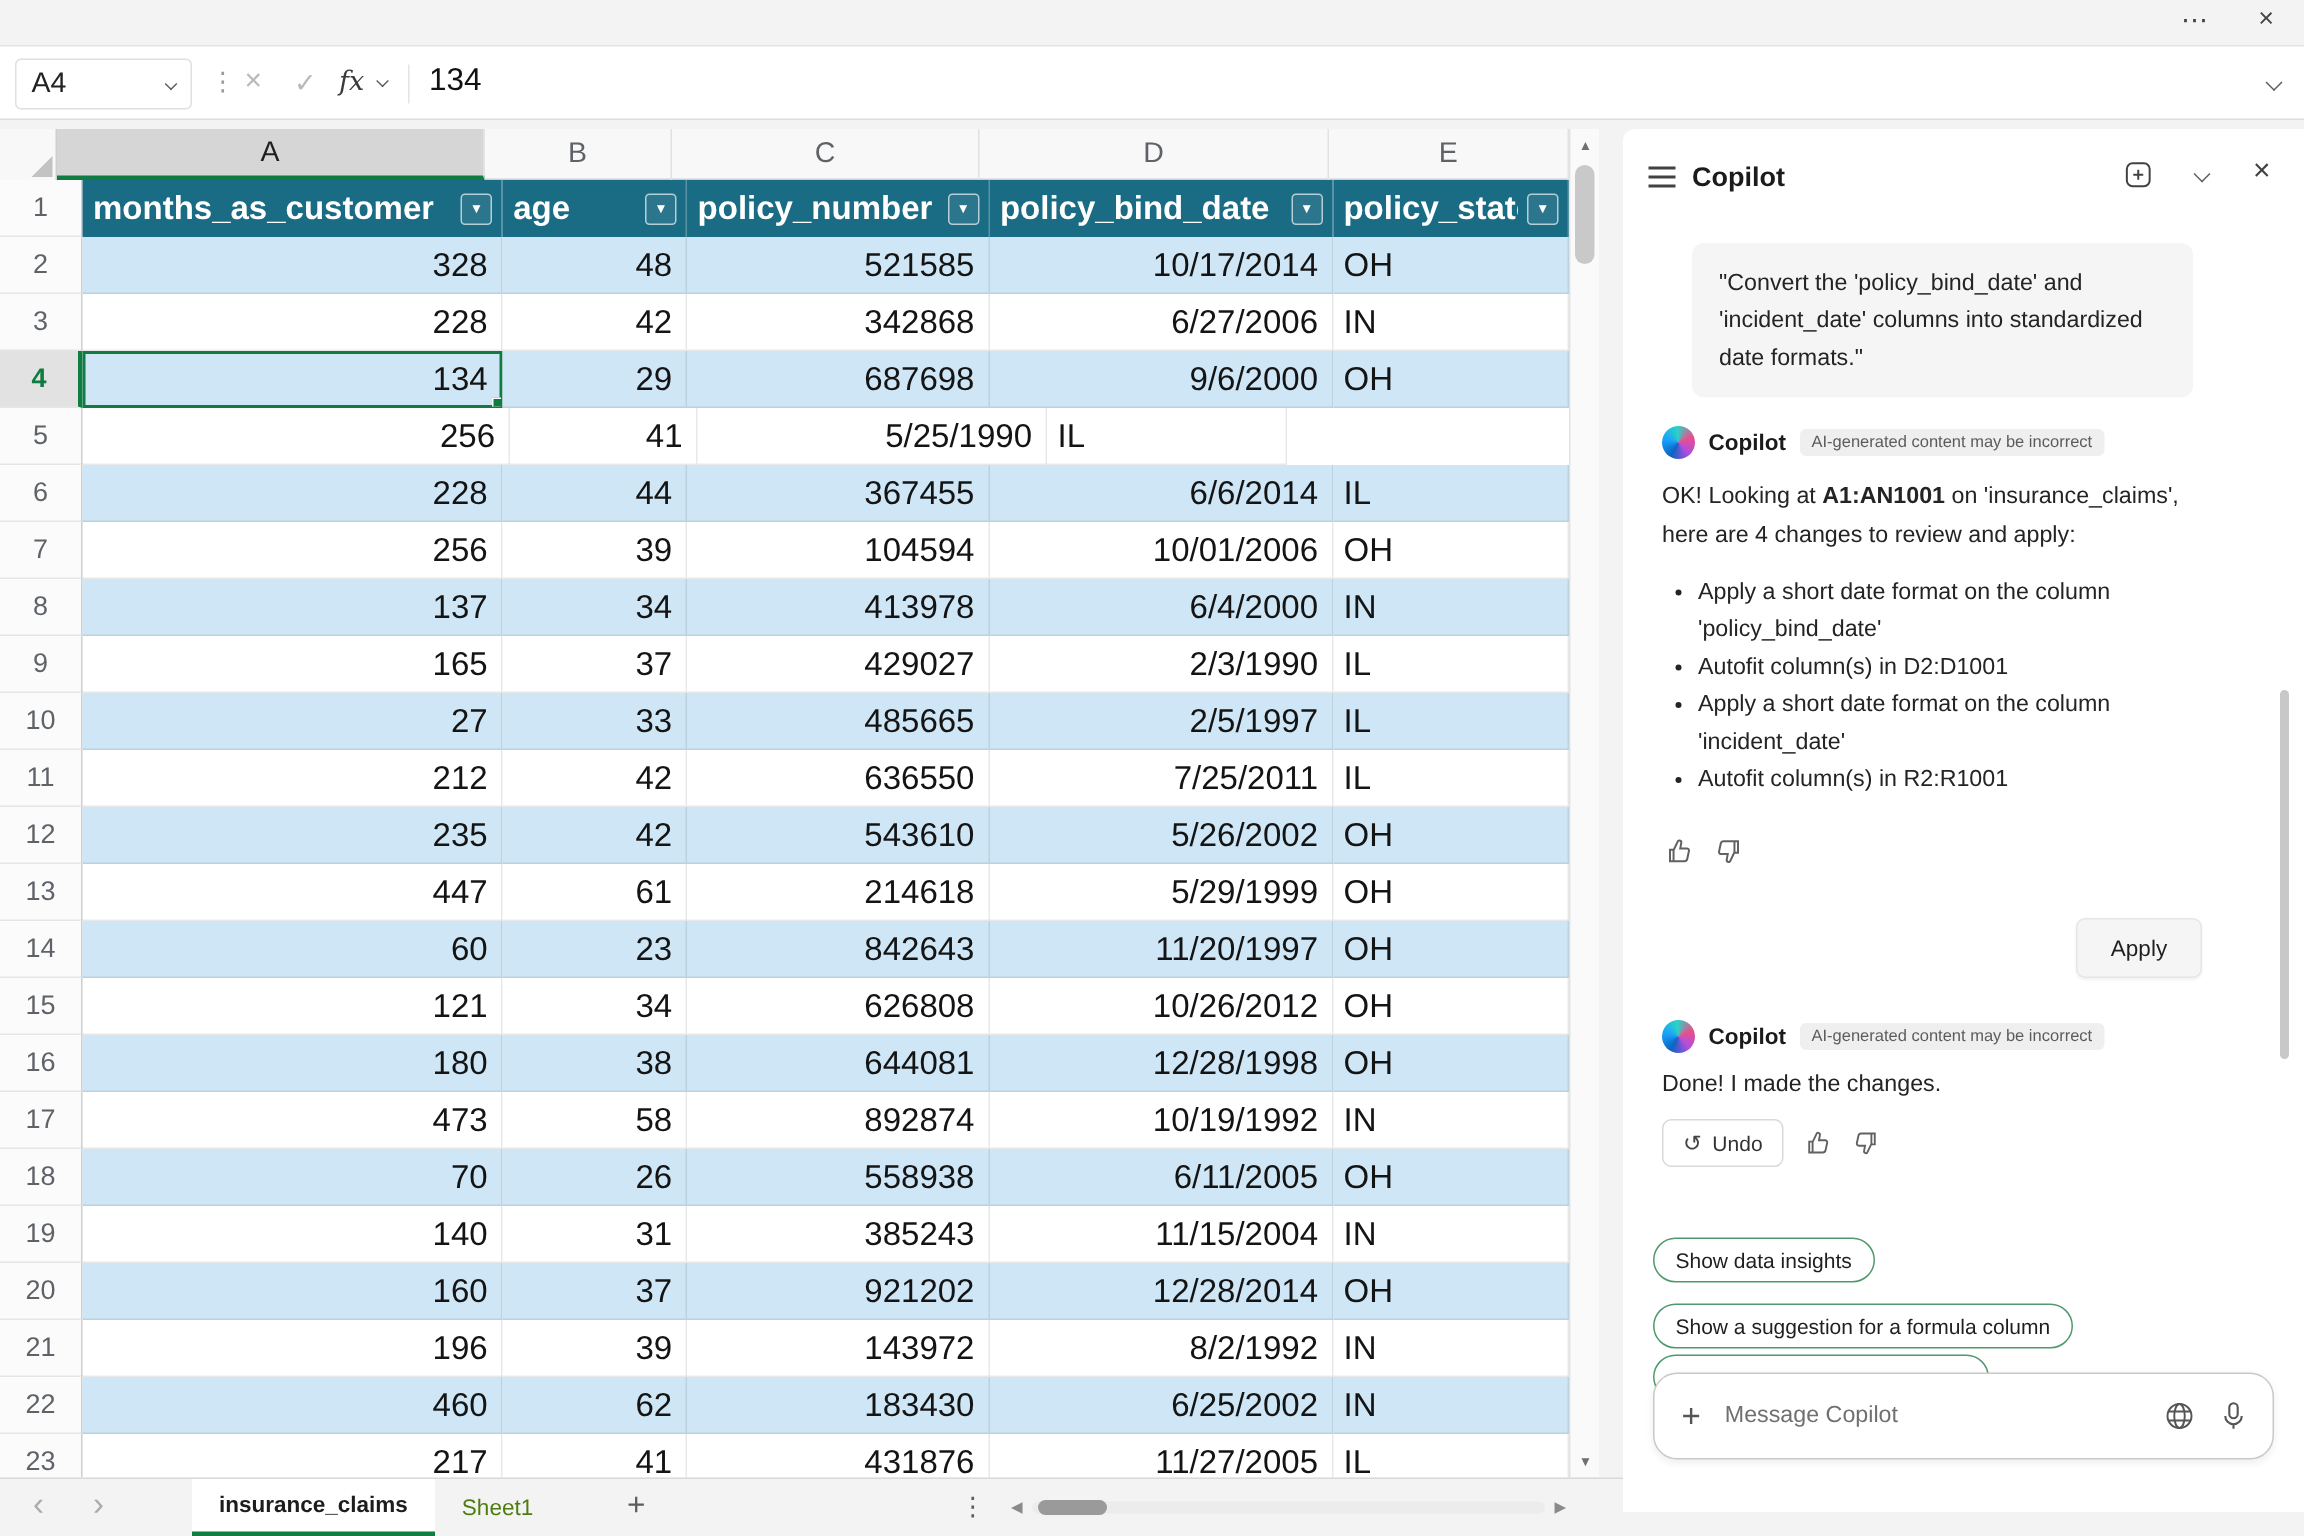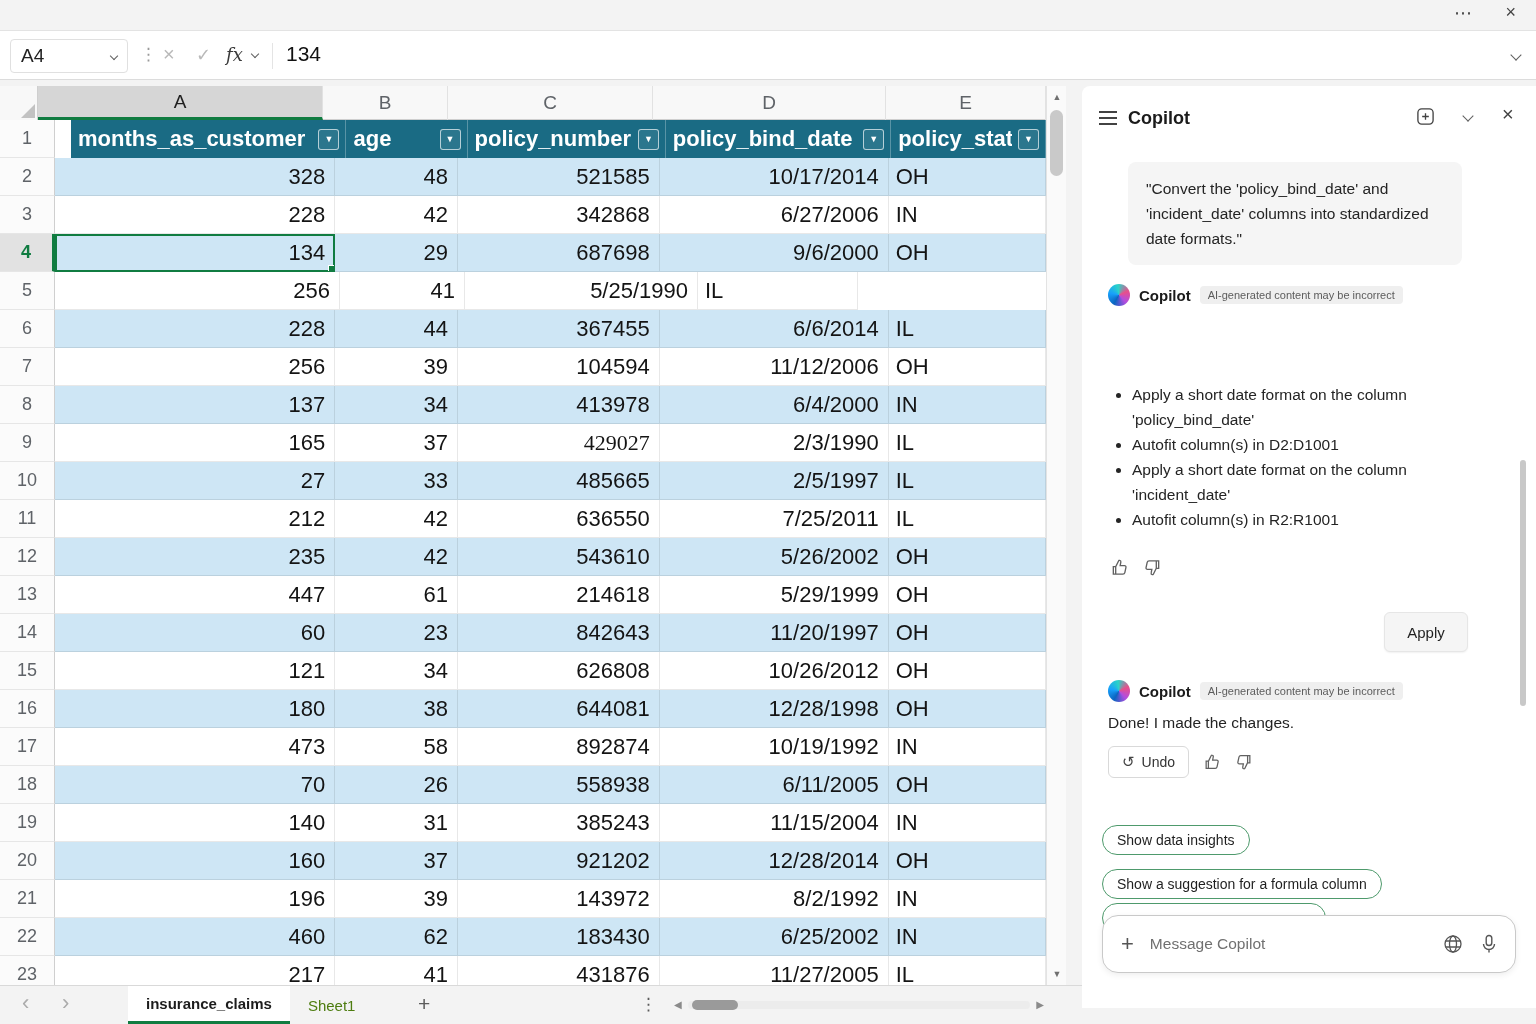"months_as_customer" div.hcell { margin-left: 16px -> none }
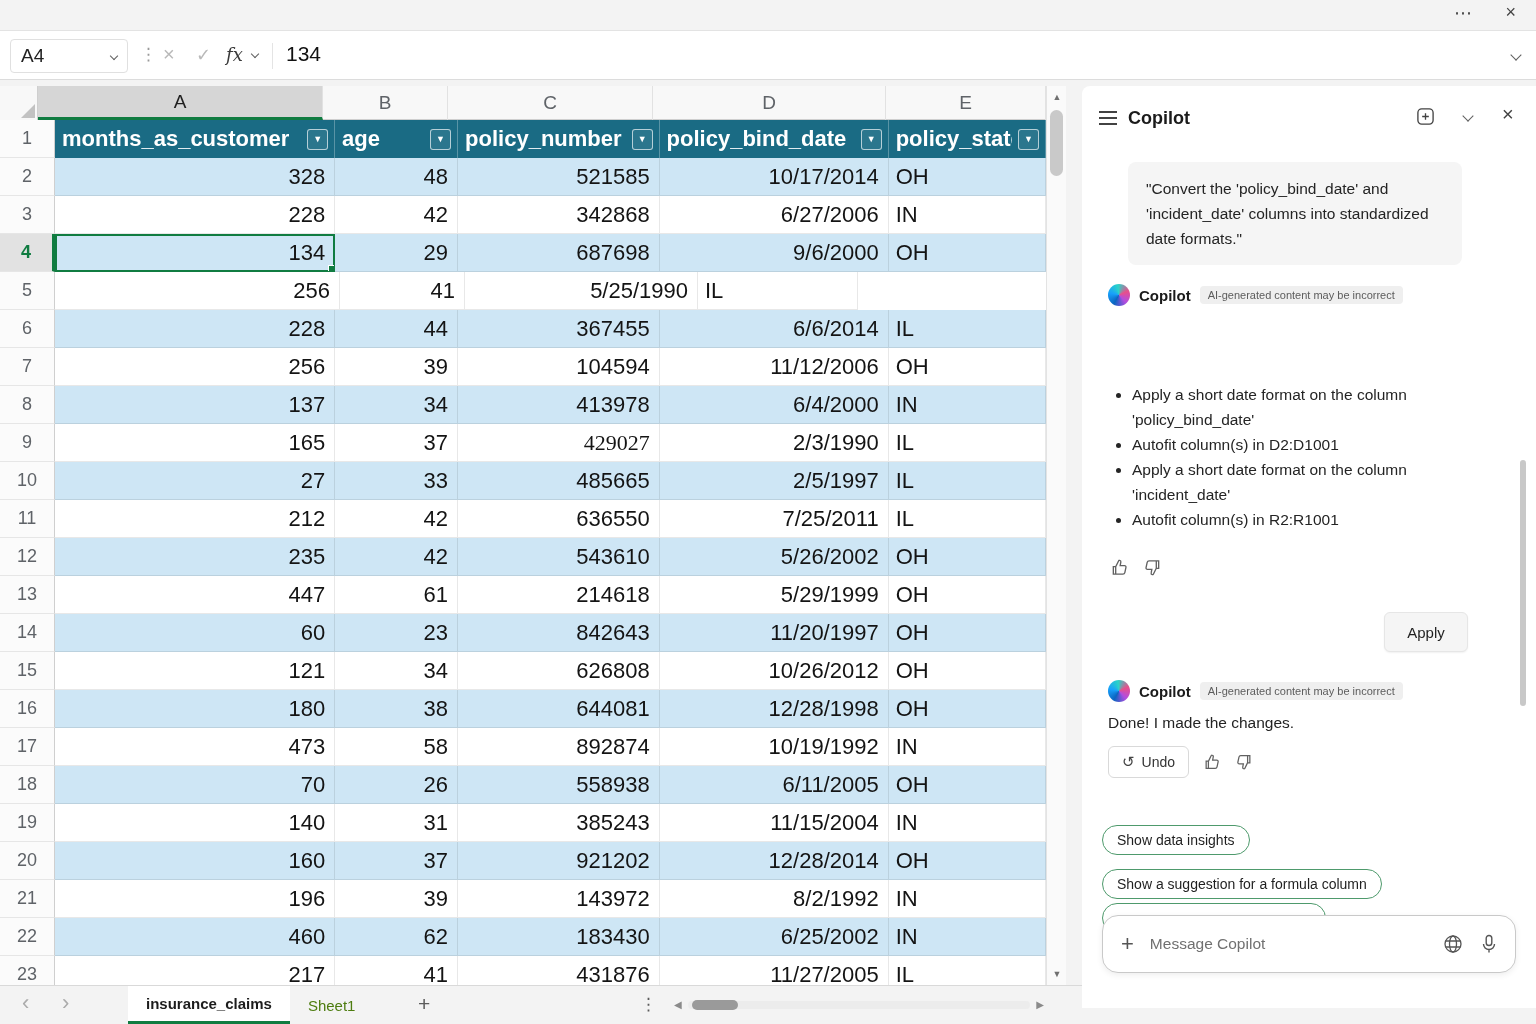"OK! Looking at A1:AN1001 on" div.msg1-body { html: none -> <div><span>OK! Looking at </span><b>A1:AN1001</b><span> on 'insurance_claims', here are 4 changes to review and apply:</span></div> }
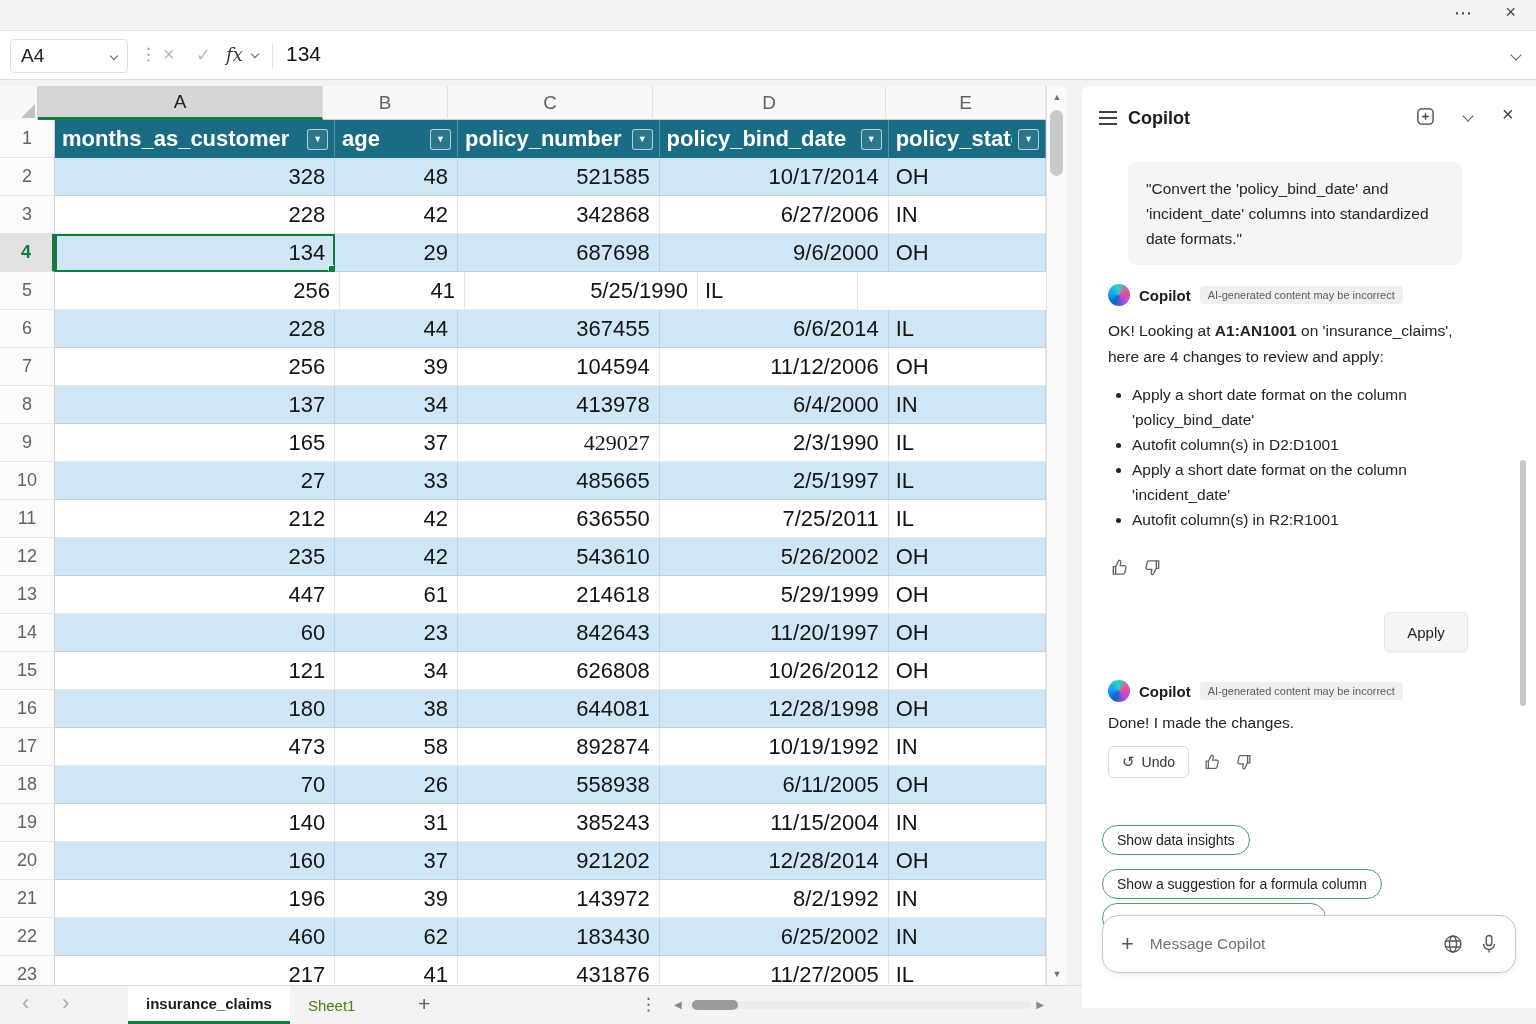"11/12/2006" div.cell { text: 11/12/2006 -> 10/01/2006 }
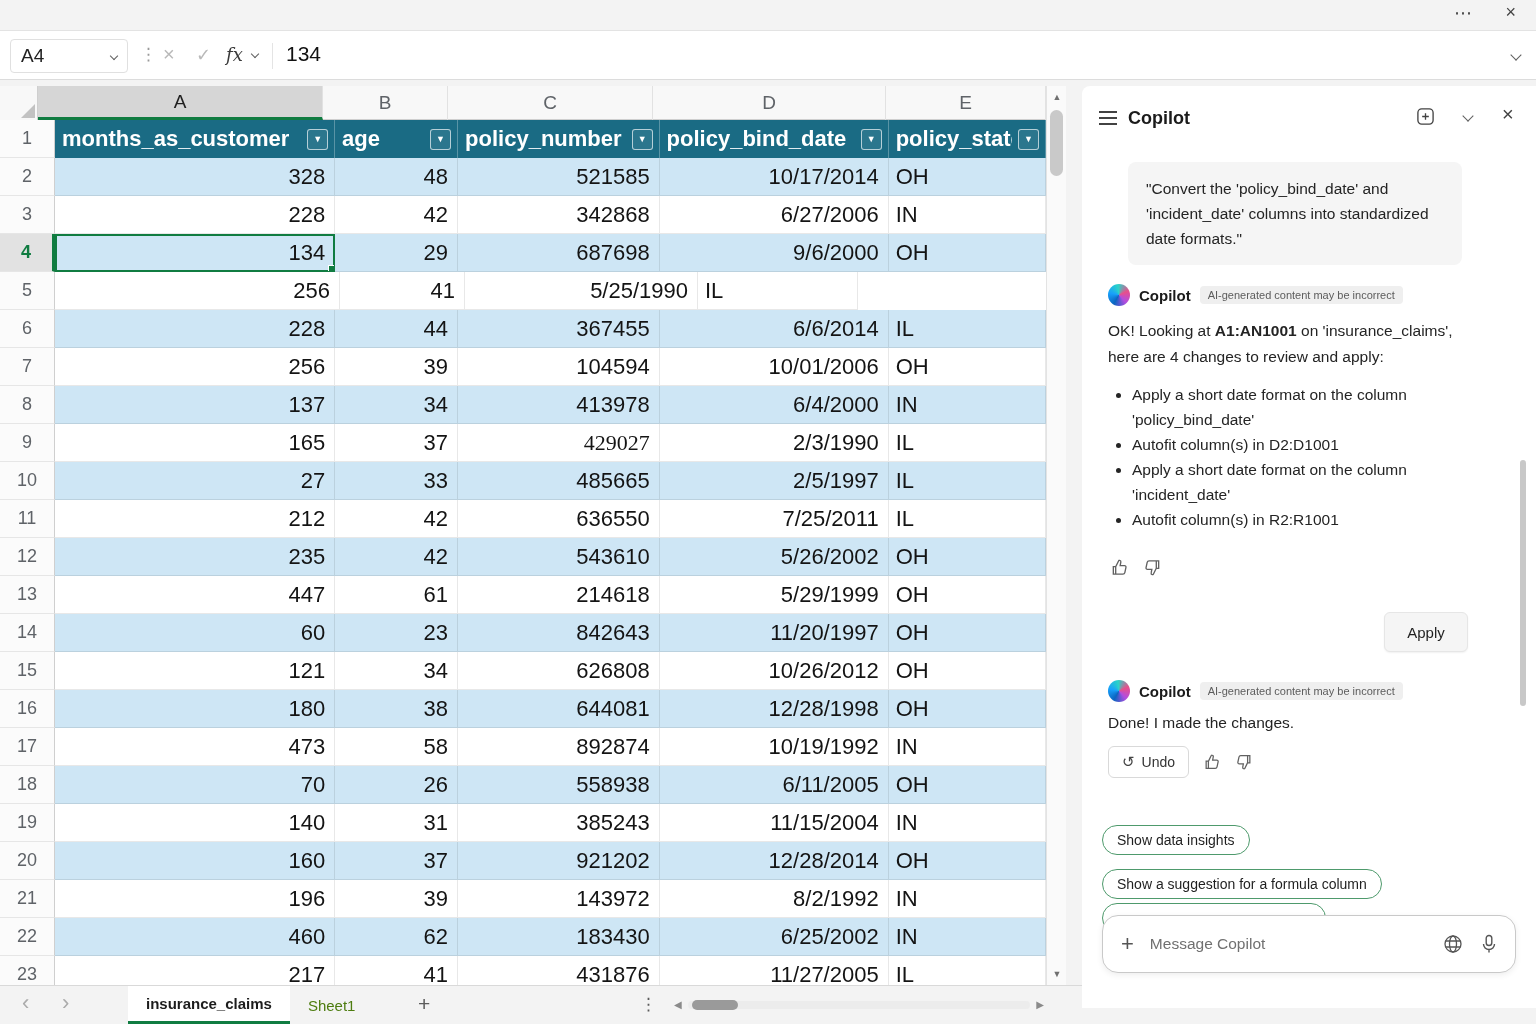"429027" div.cell { font-family: Liberation Serif, serif -> none }
